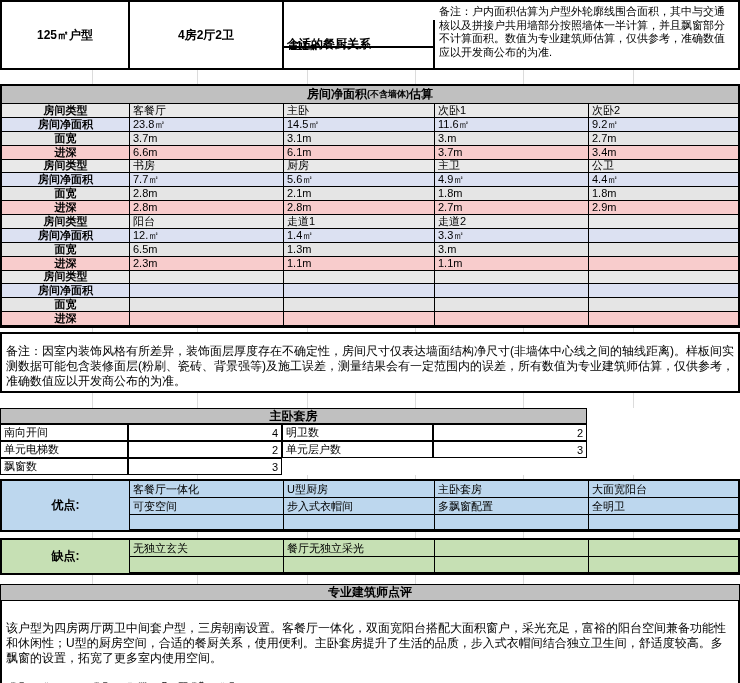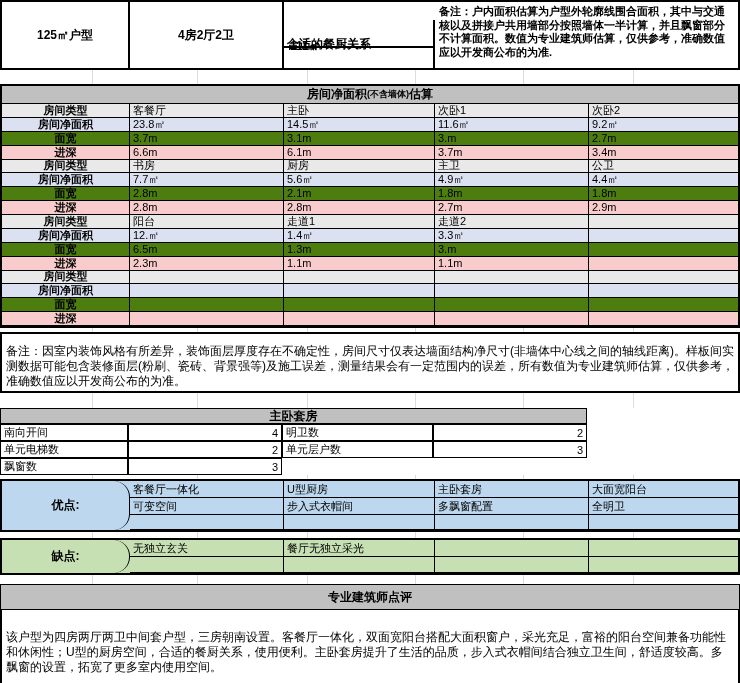"备注：户内面积估算为户型外轮廓线围合面积，其中与交通核以及拼接户共用墙部分按照墙" .top .note { font-weight: bold -> none }
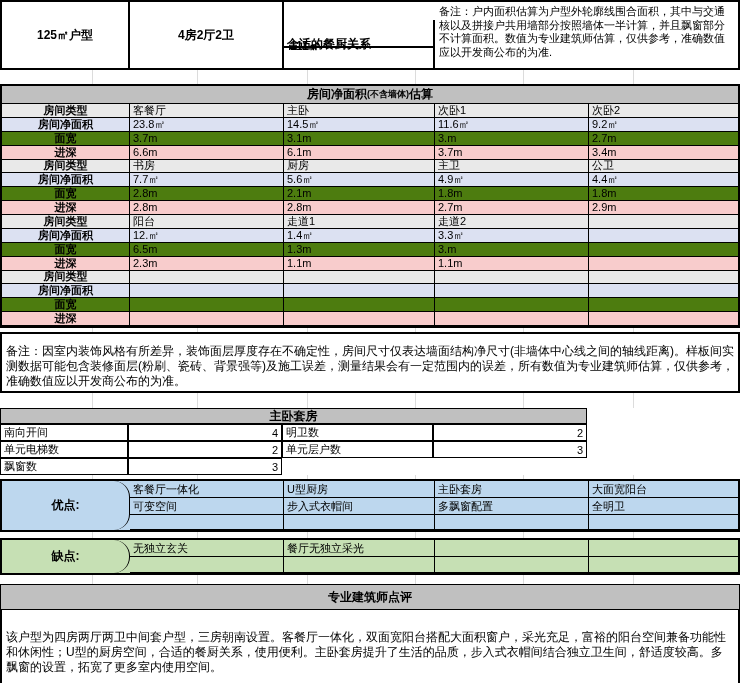"面宽" .kw { background: #4d7c0f -> #e5e5e5 }
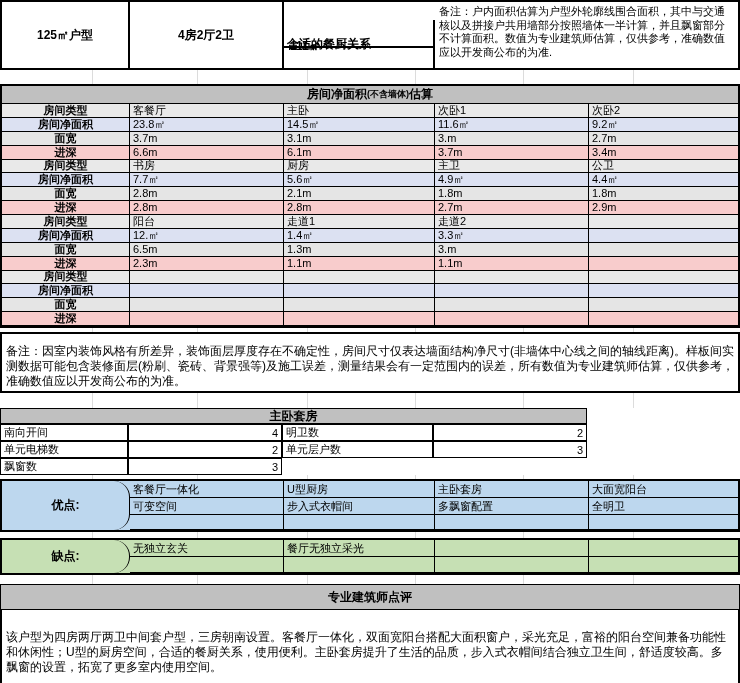"优点:" .pc .pclab { border-radius: 16px -> none }
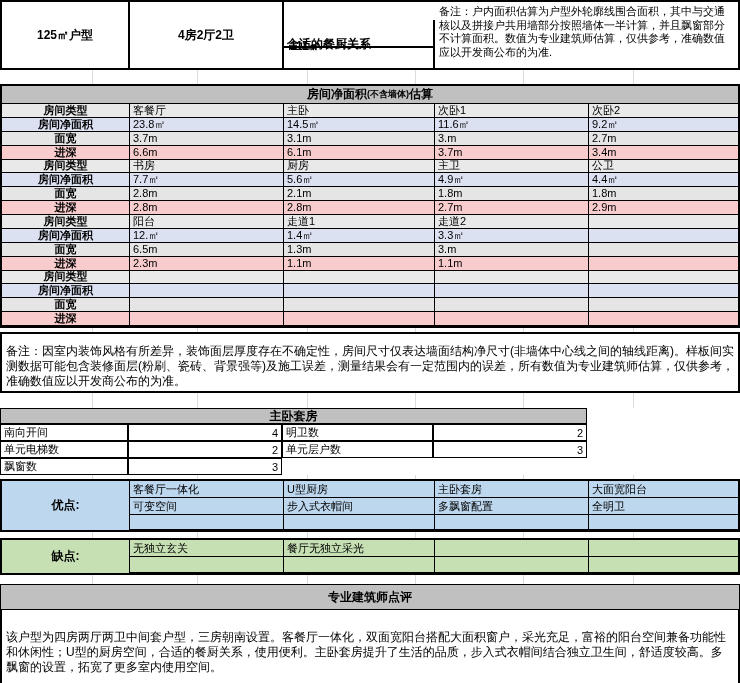"专业建筑师点评" .rhead { height: 26px -> 17px }
